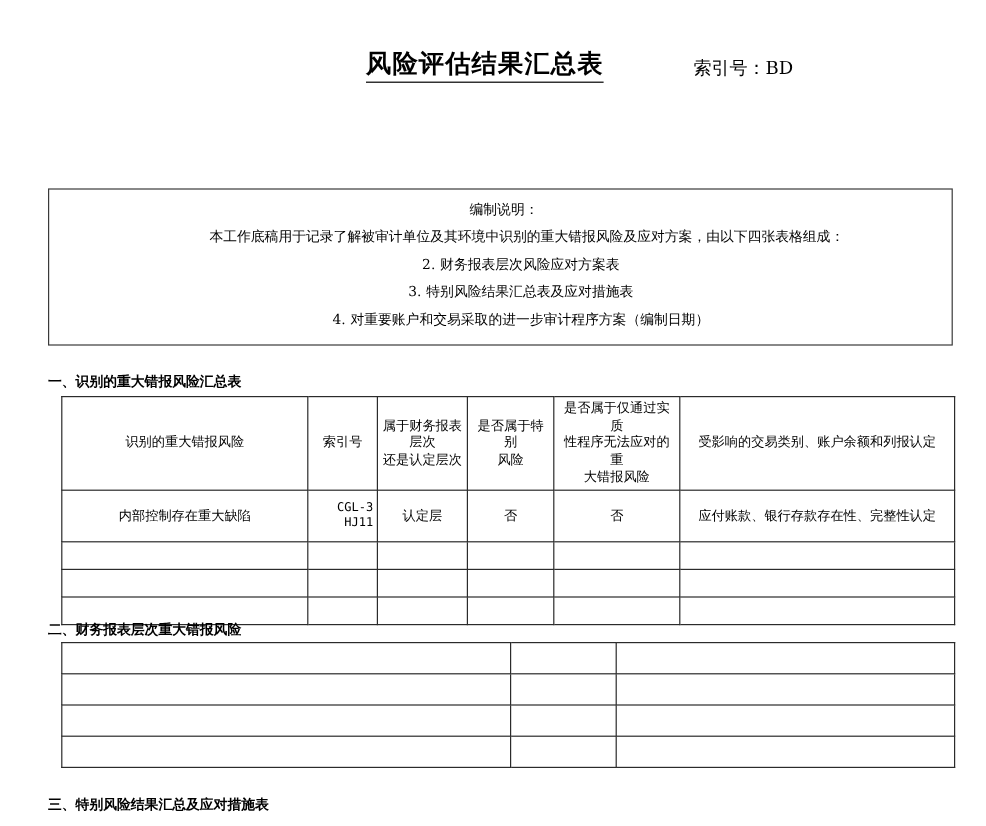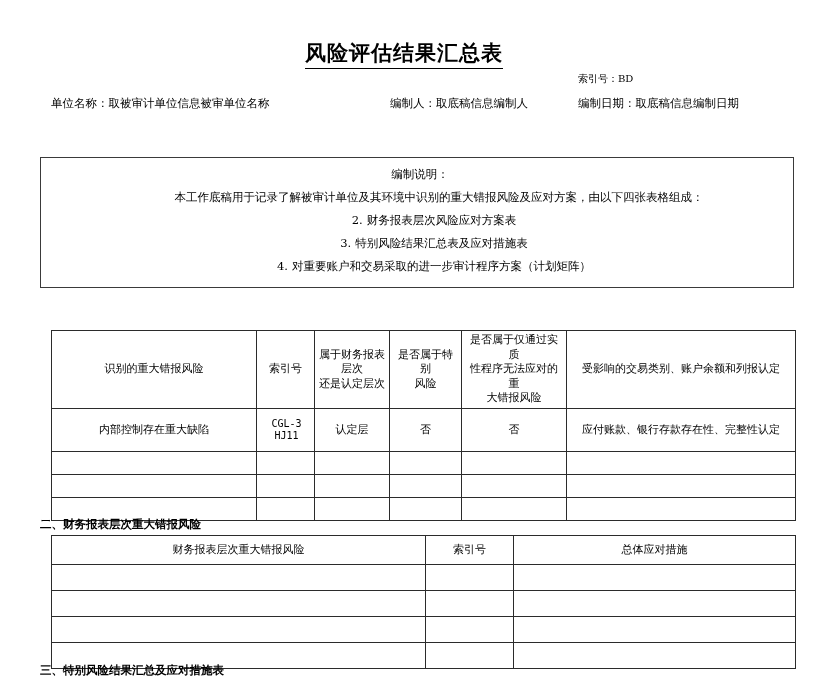"索引号：BD" .index-no { font-size: 10px -> 15px; top: 72px -> 50px }
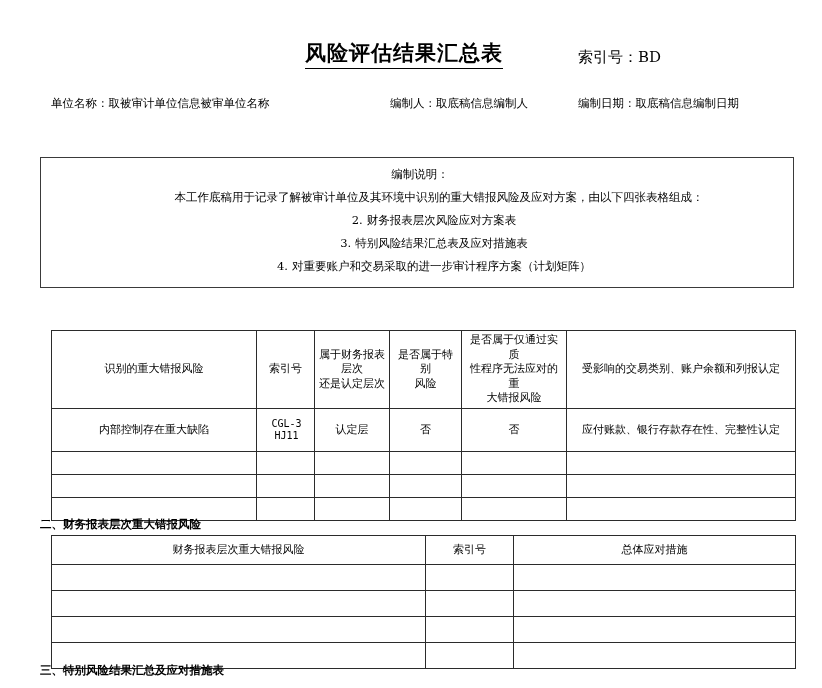"单位名称：取被审计单位信息被审单位名称" div.meta-row { html: <div> <span>单位名称：取被审计单位信息被审单位名称</span> <span>编制人：取底稿信息编制人</span> <span>编制日期：取底稿信息编制日期</span> </div> -> none }
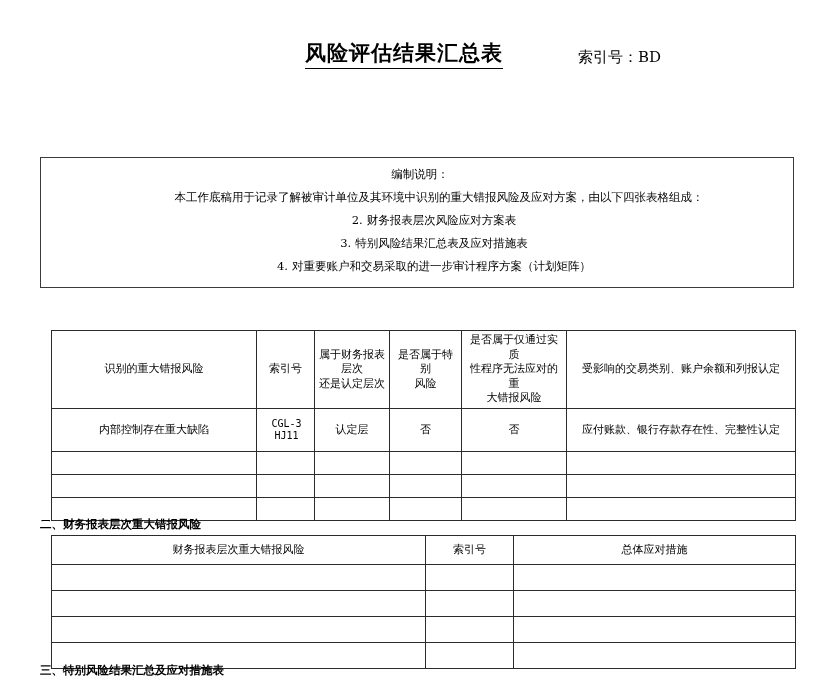"对重要账户和交易采取的进一步审计程序方案（计划矩阵）" span { text: 计划矩阵 -> 编制日期 }
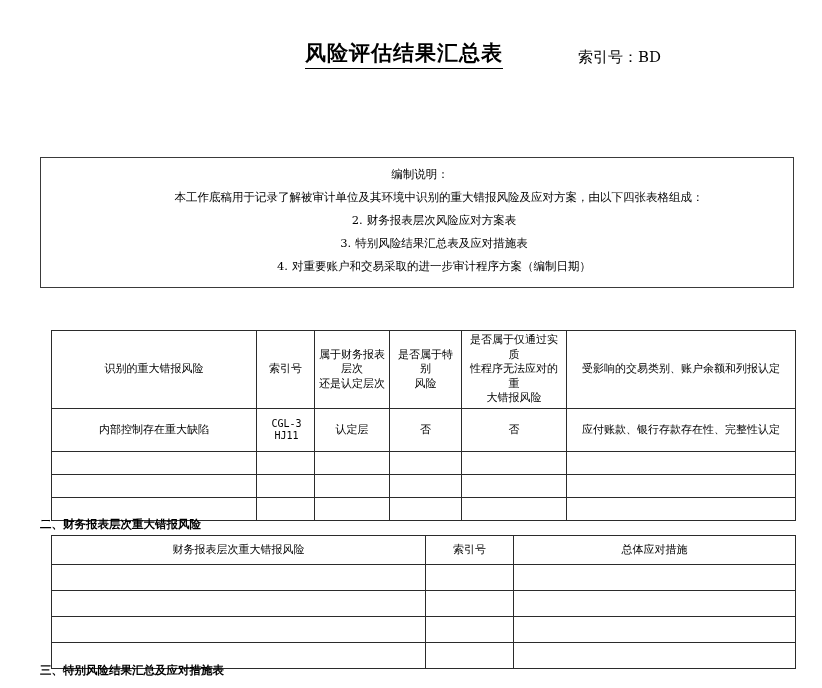"一、识别的重大错报风险汇总表" div.section-h { html: none -> <div>一、识别的重大错报风险汇总表</div> }
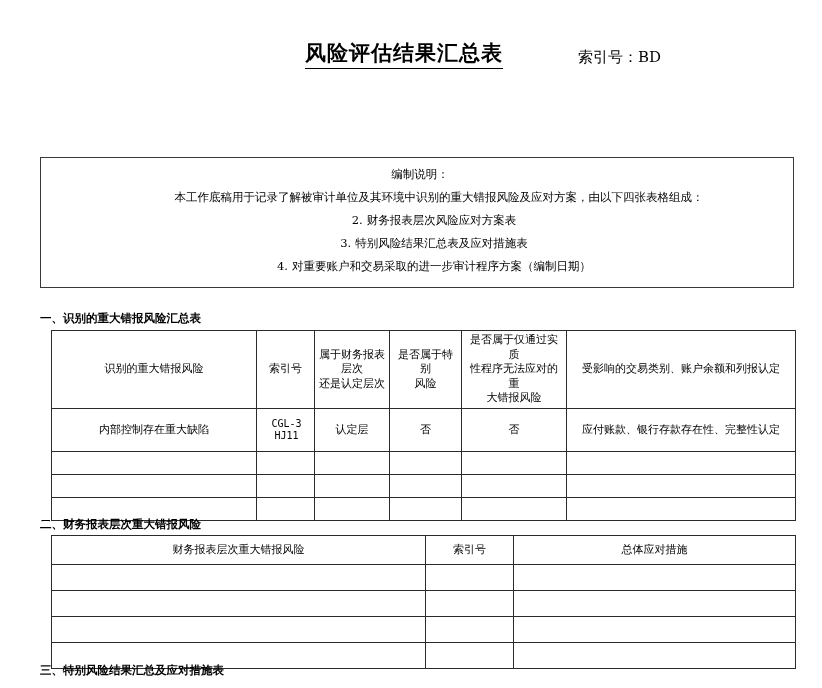"CGL-3" #table1 td.idx { text-align: center -> right }
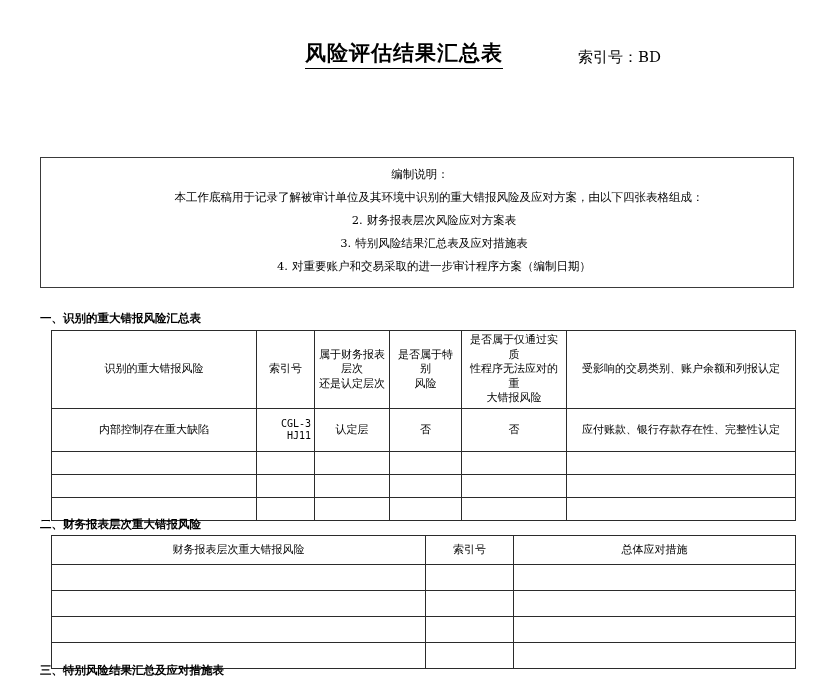"财务报表层次重大错报风险" tr { html: <tr> <td>财务报表层次重大错报风险</td> <td>索引号</td> <td>总体应对措施</td> </tr> -> none }
